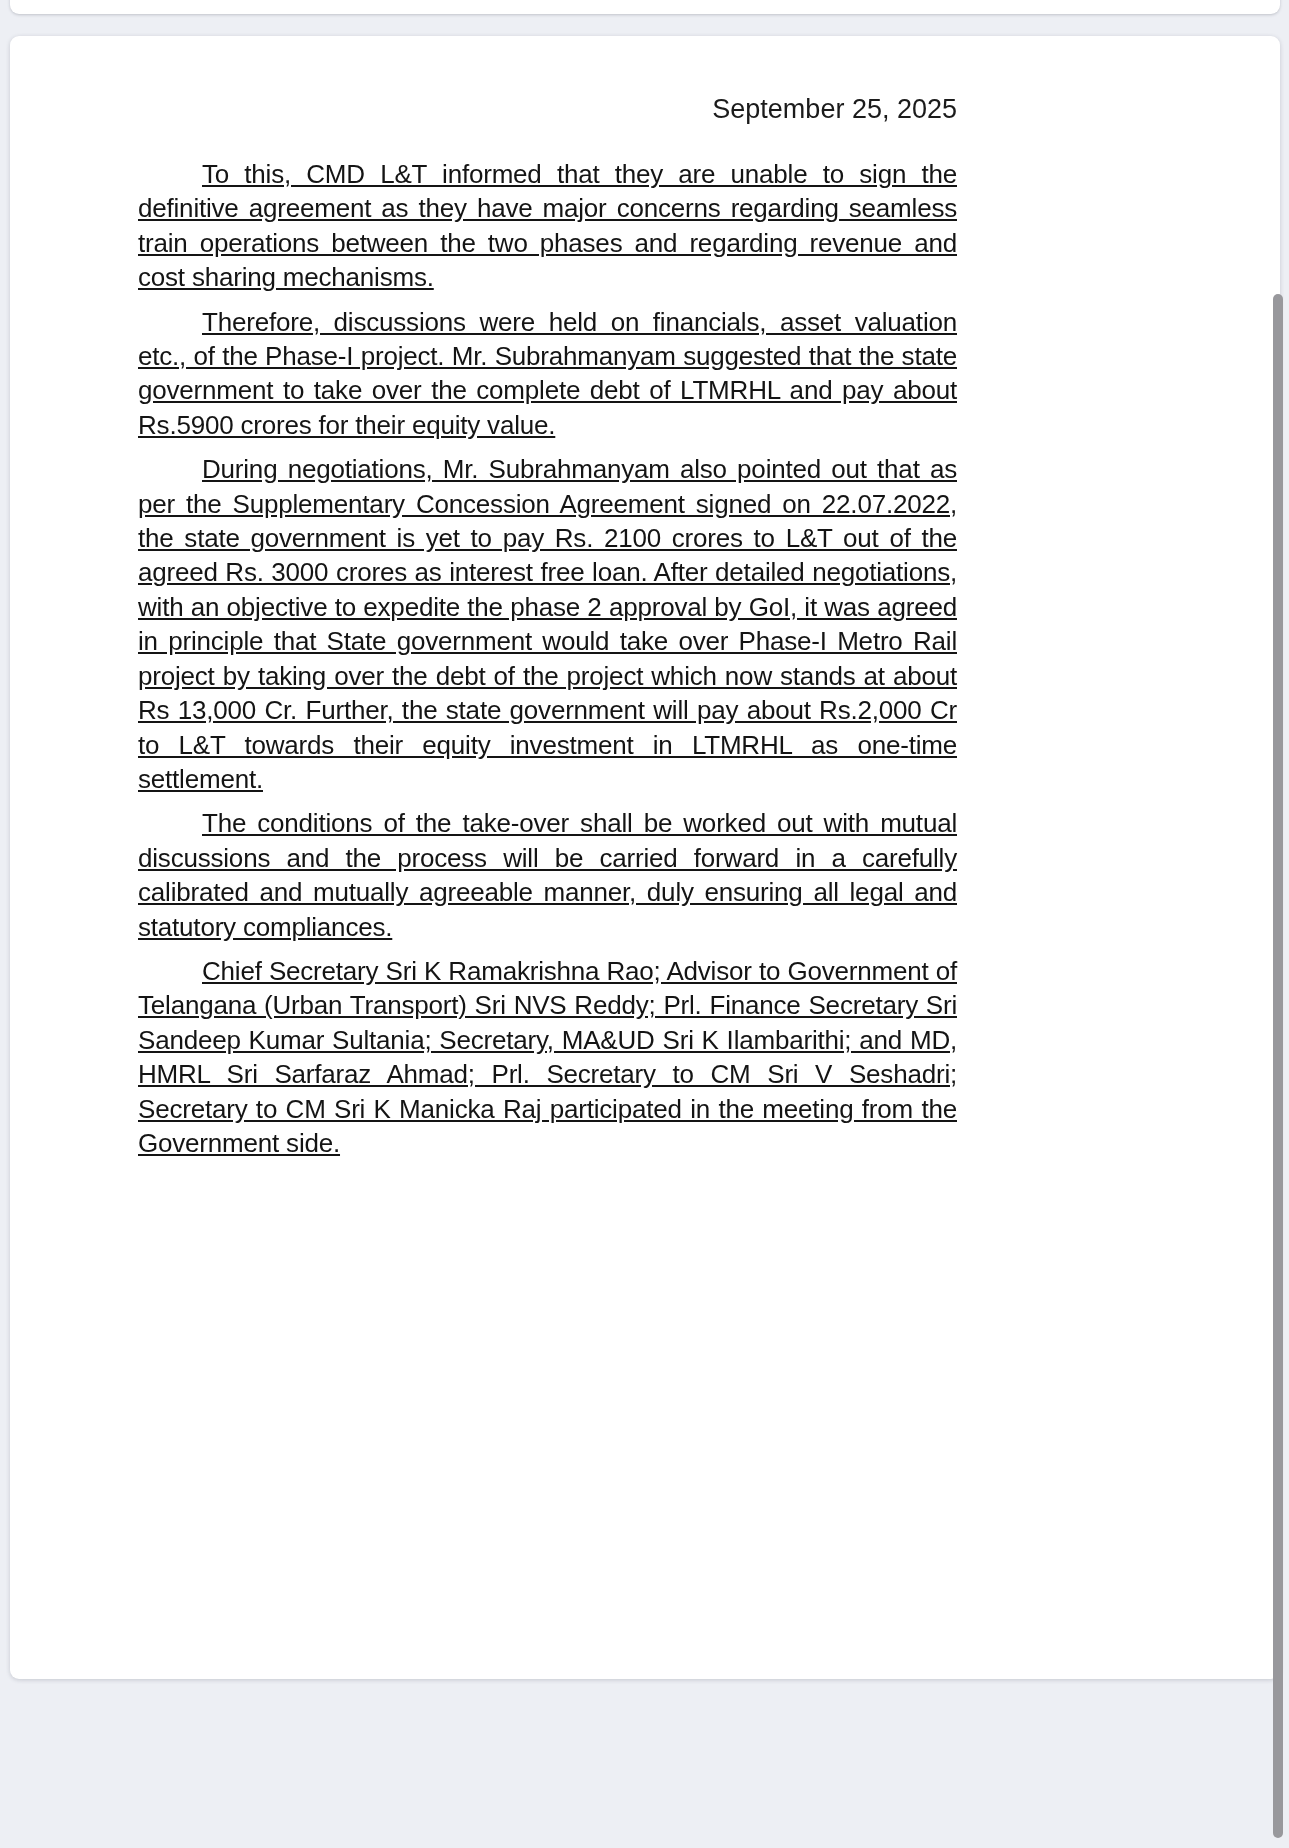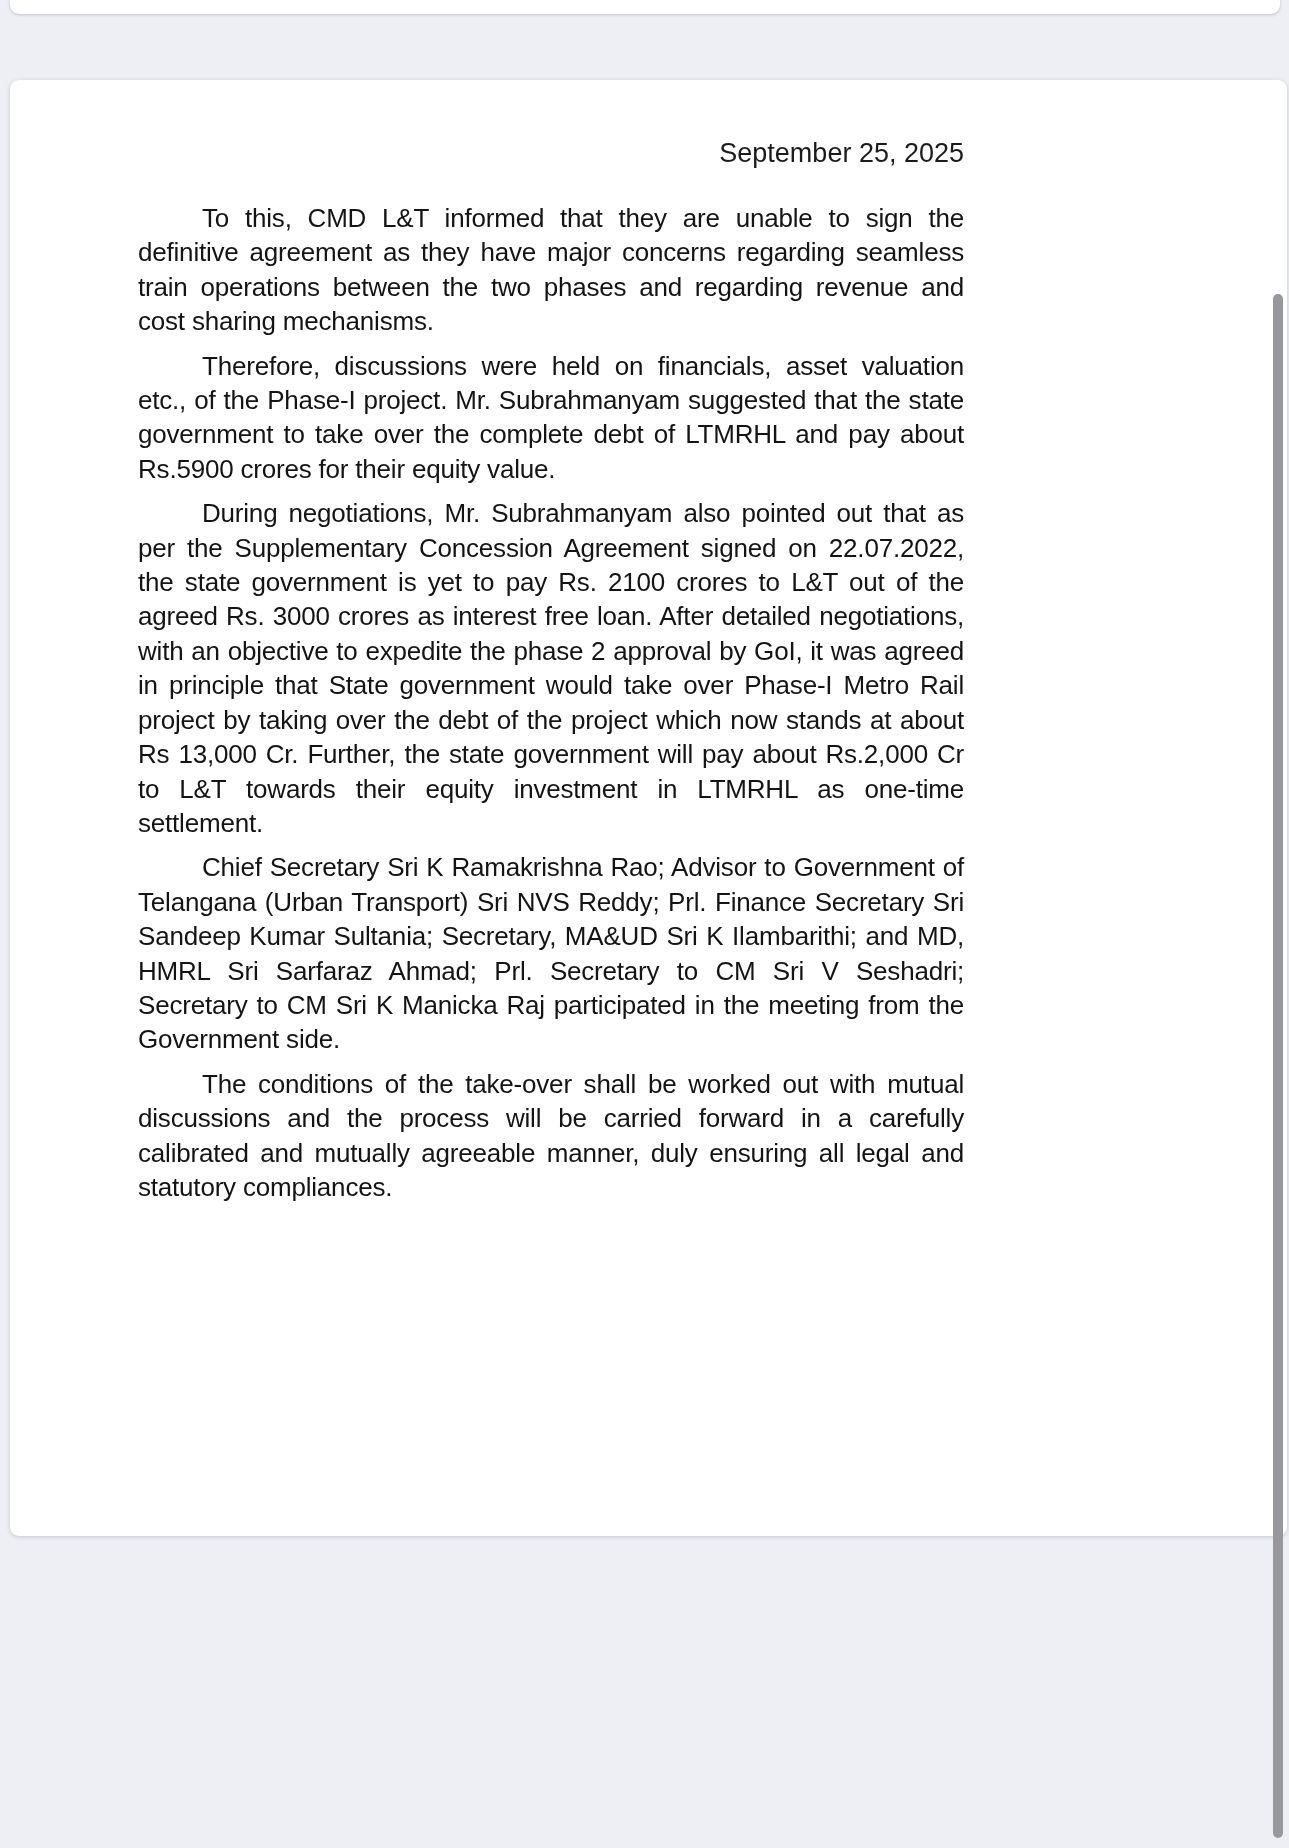"September 25, 2025" .page { height: 1456px -> 1643px; margin-top: 44px -> none; right: 2px -> 9px }
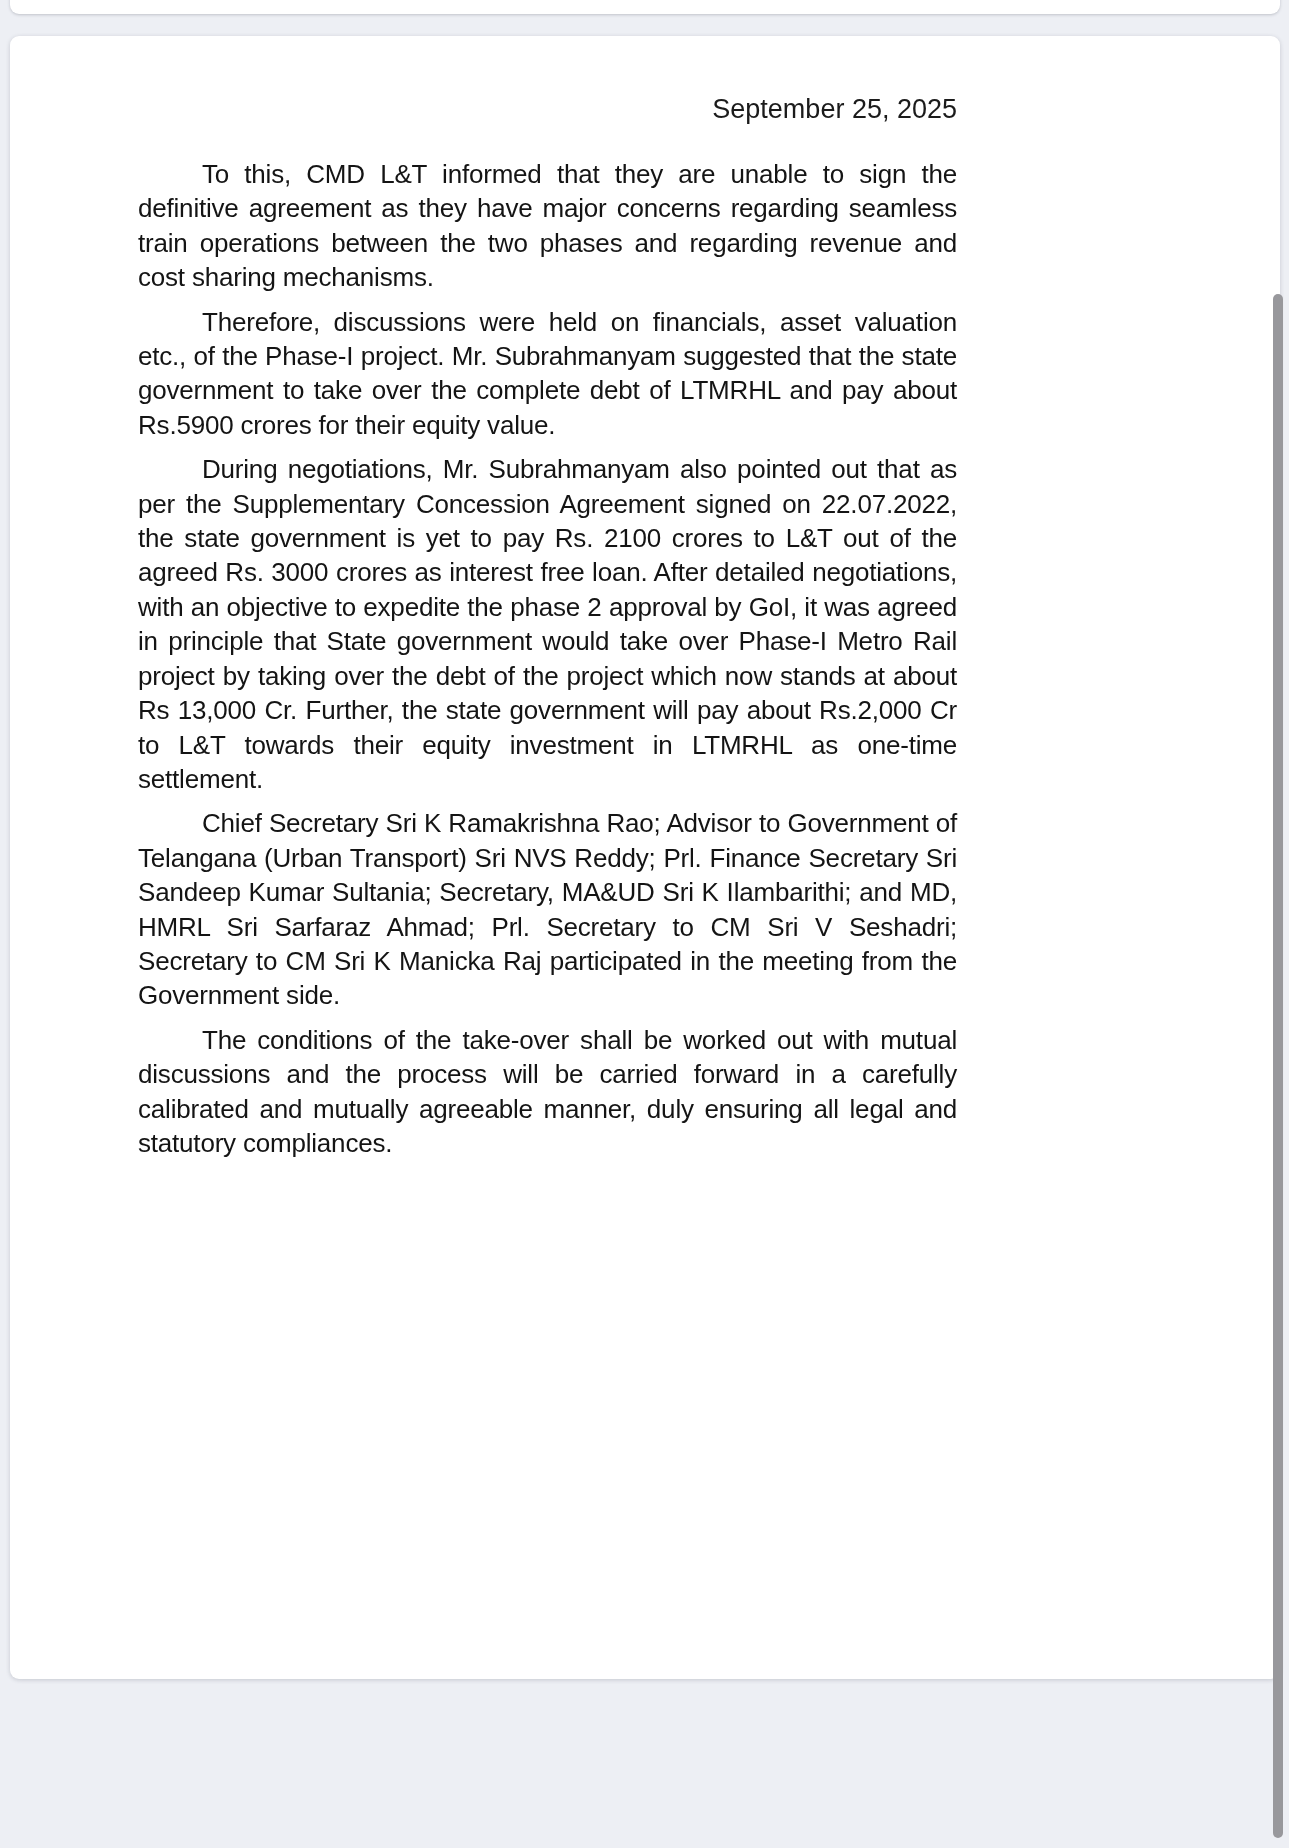"To this, CMD L&T informed" .page p { text-decoration: none -> underline }
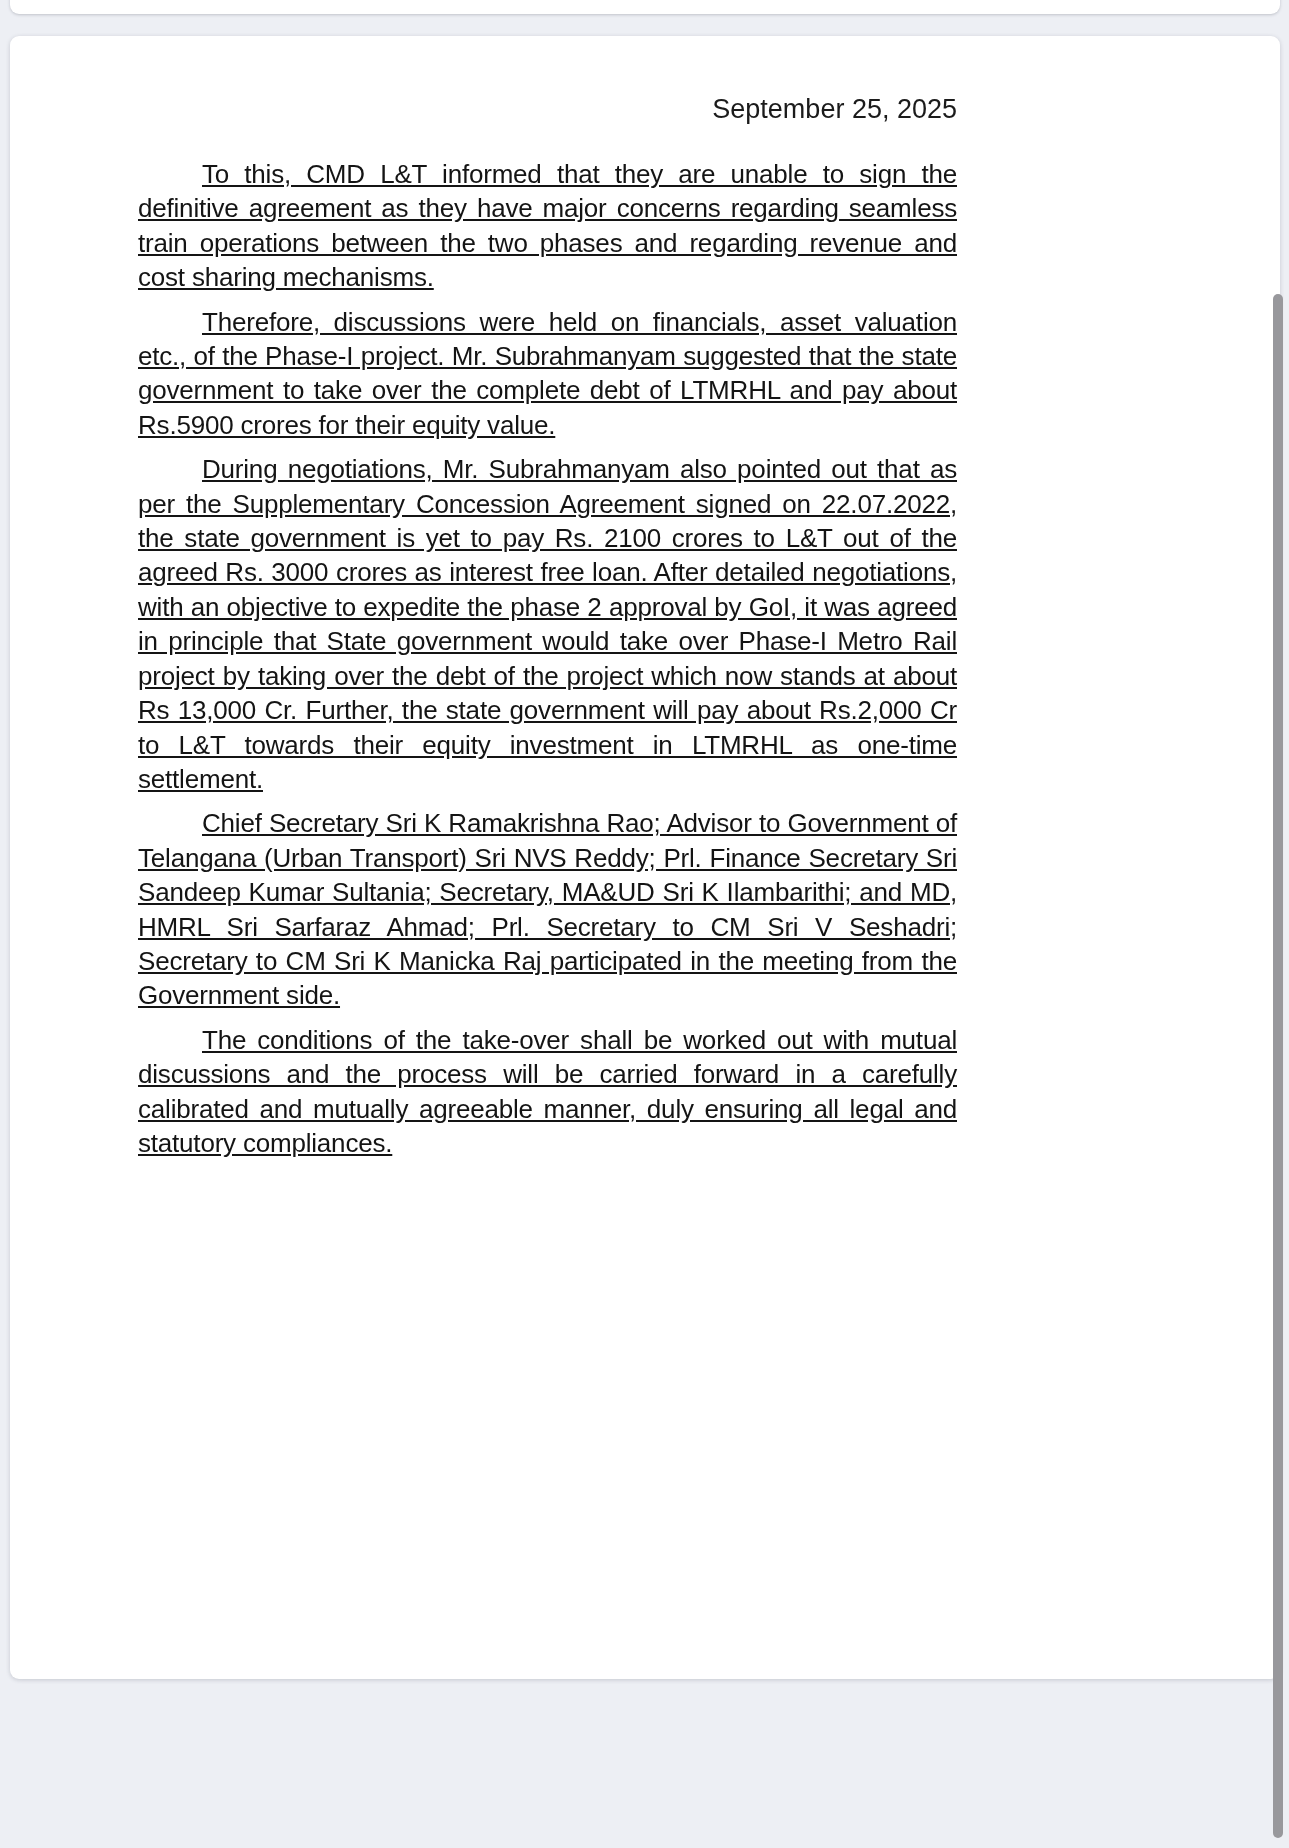"Chief Secretary Sri K Ramakrishna" p { order: before "The conditions of the take-over" -> after "The conditions of the take-over" }
